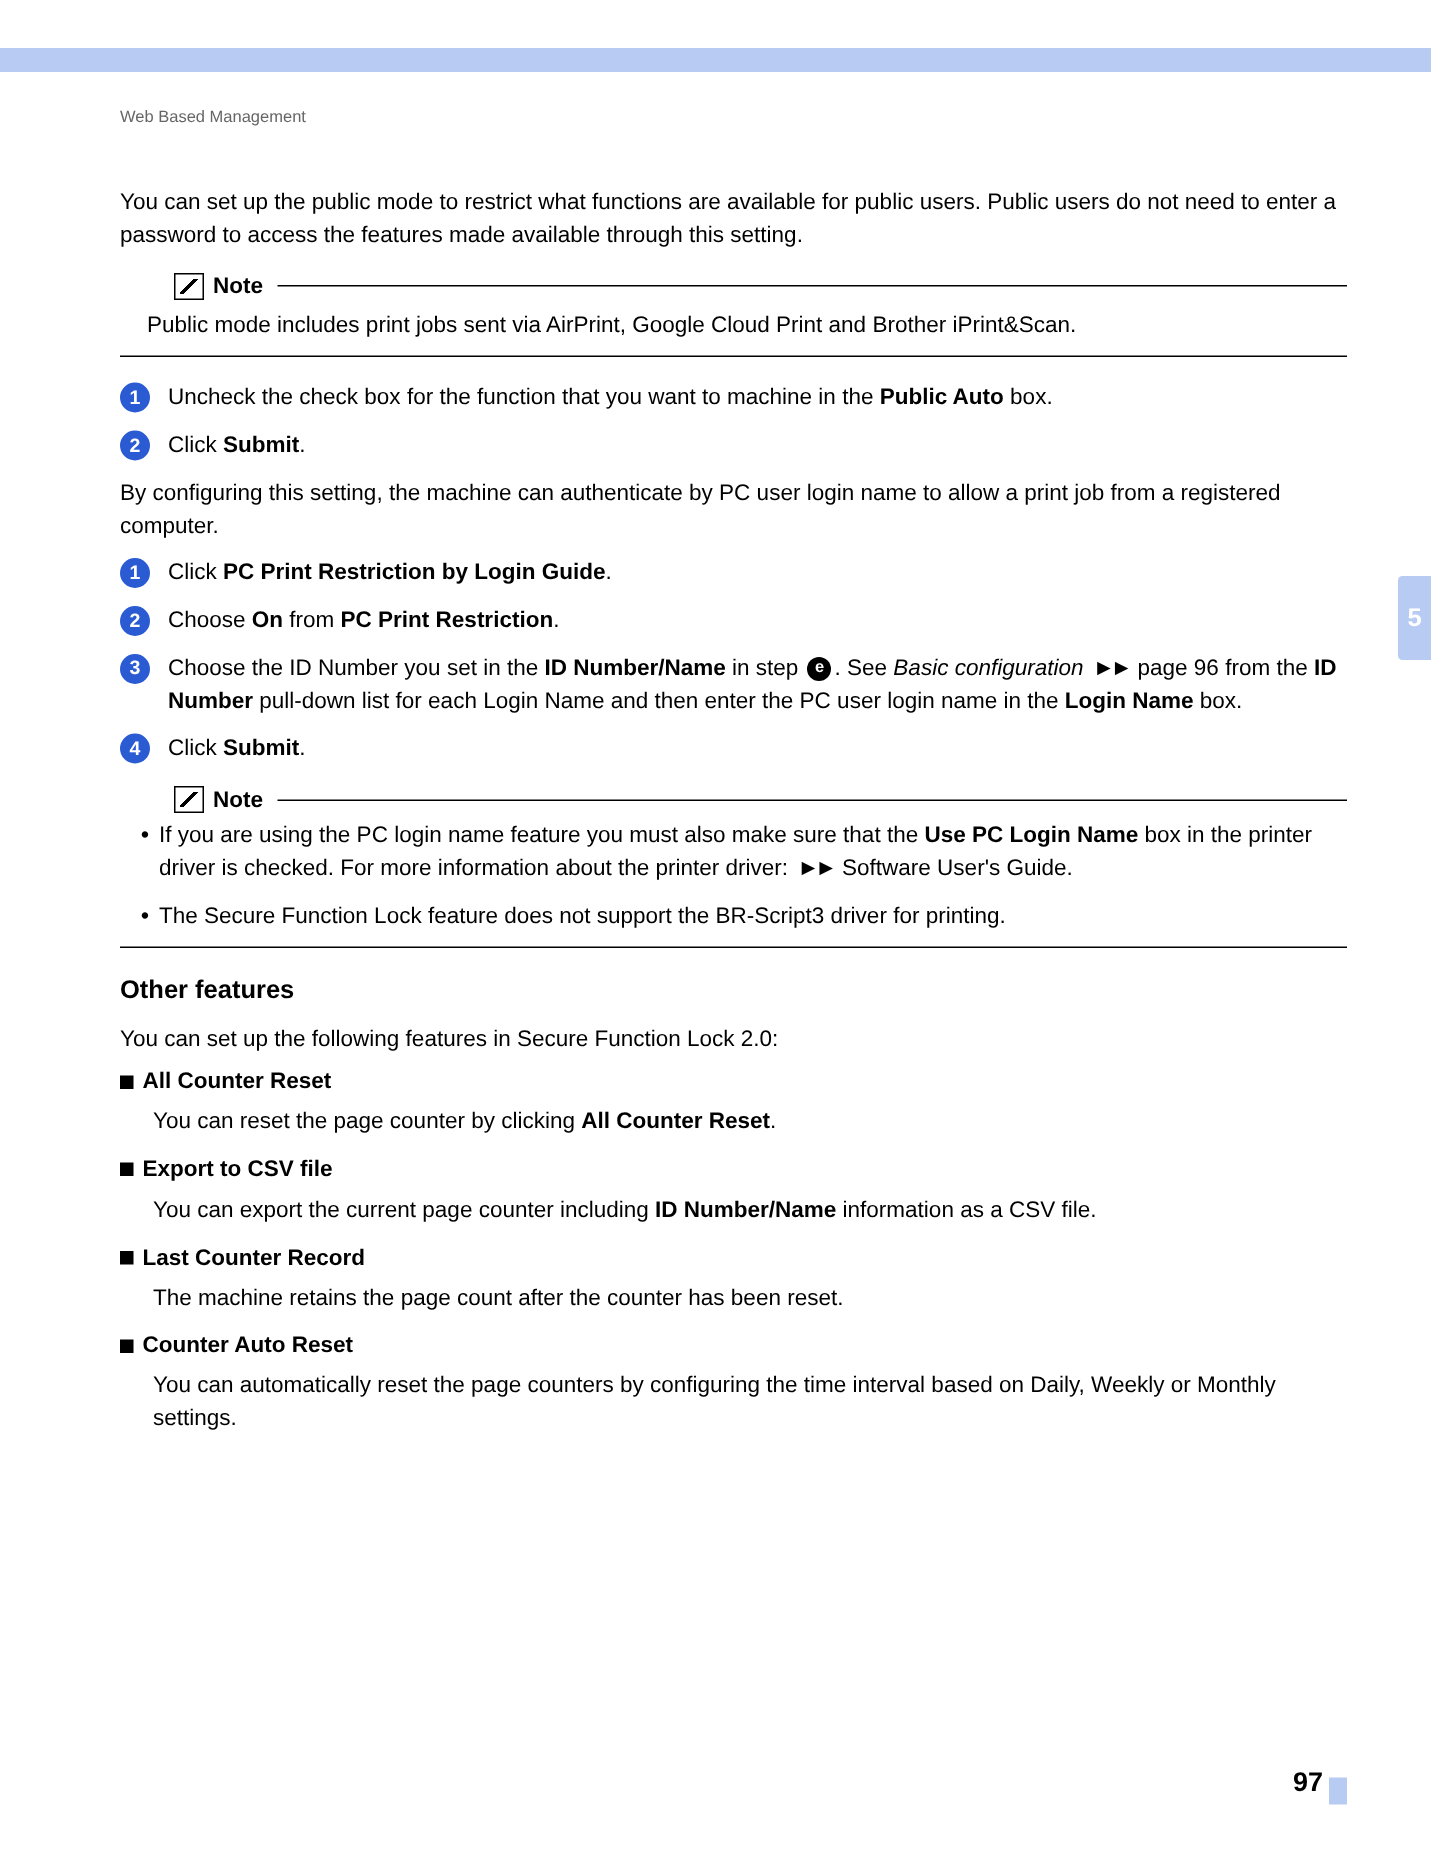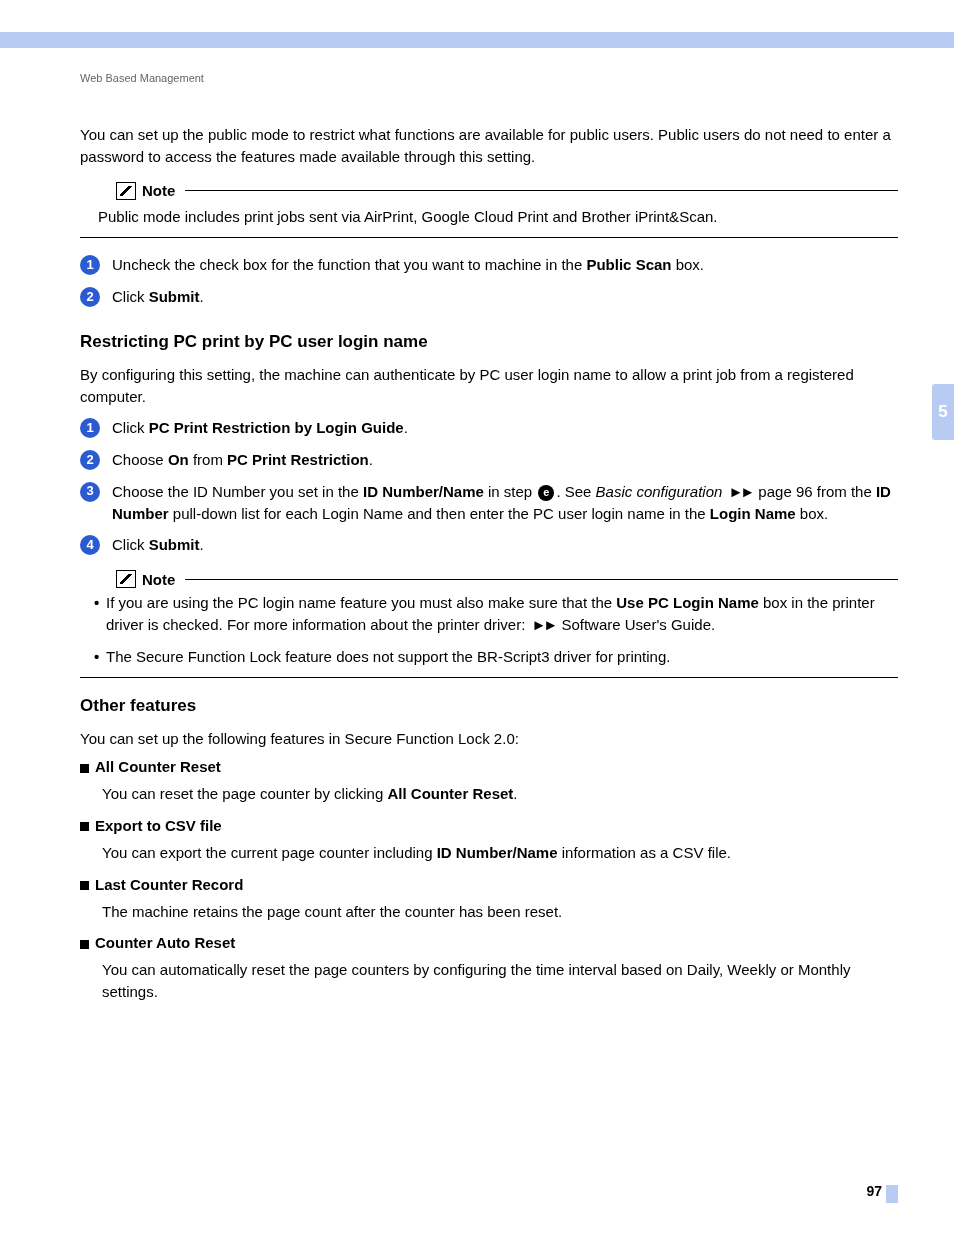"Public Scan" span.b { text: Scan -> Auto }
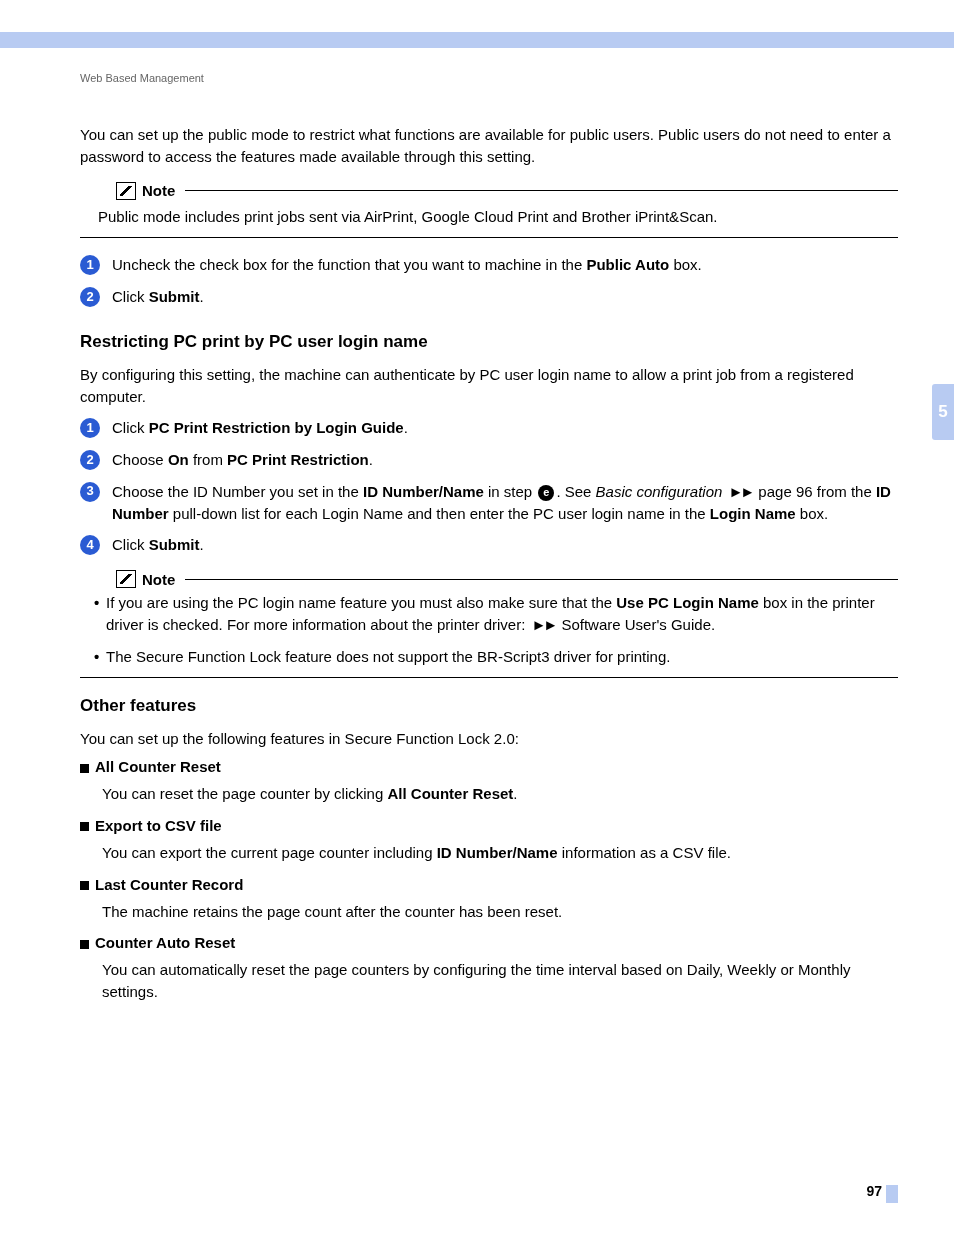"Restricting PC print by PC" h2.section { html: <h2>Restricting PC print by PC user login name</h2> -> none }
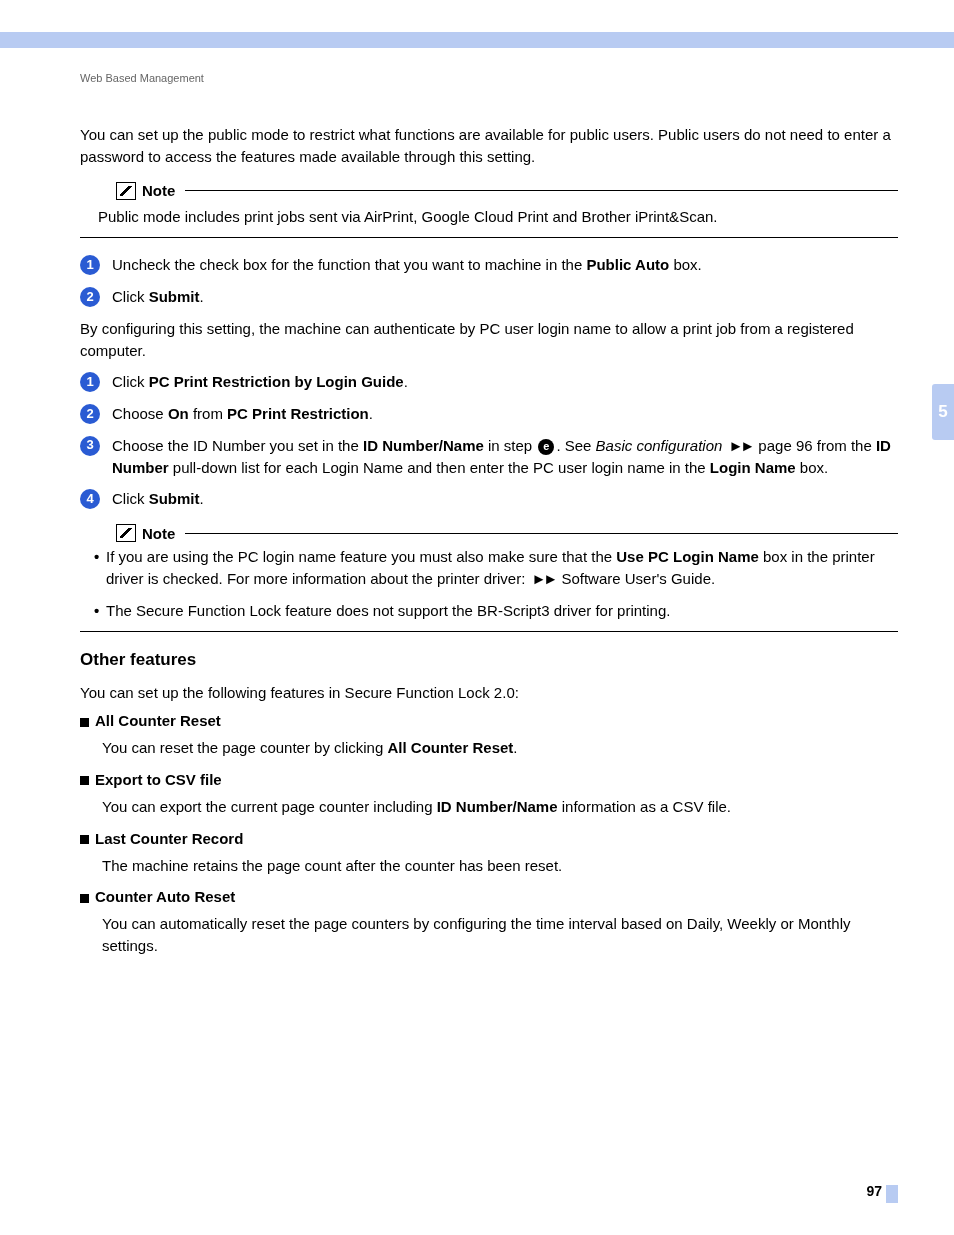"97" .page-num { font-size: 14px -> 18px }
